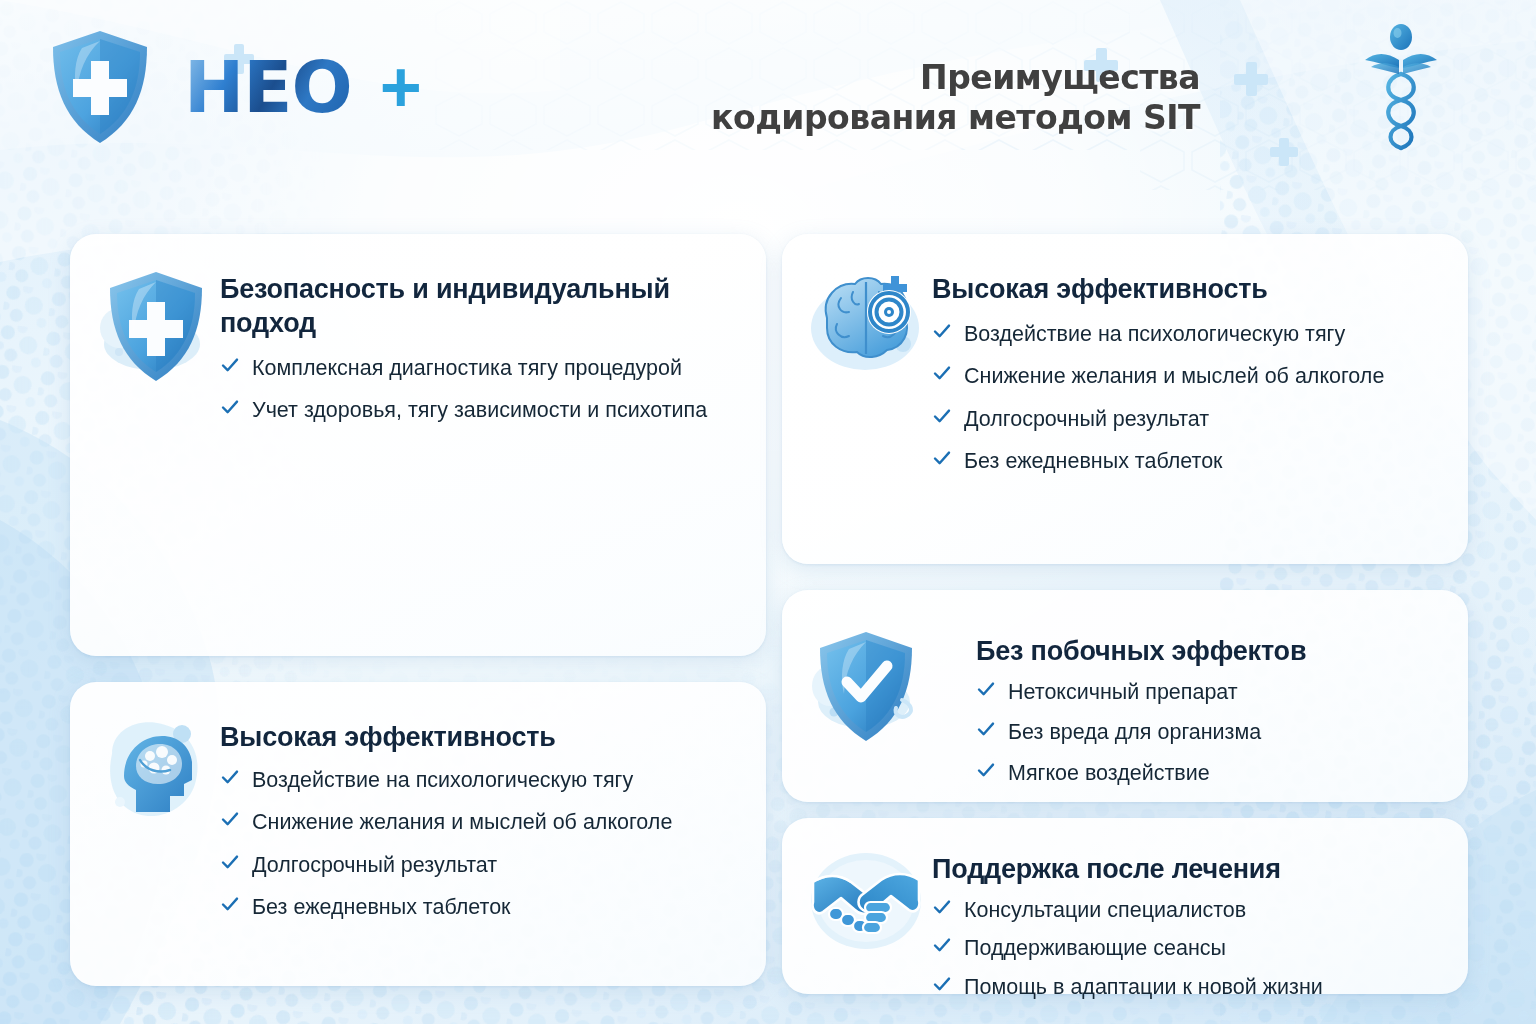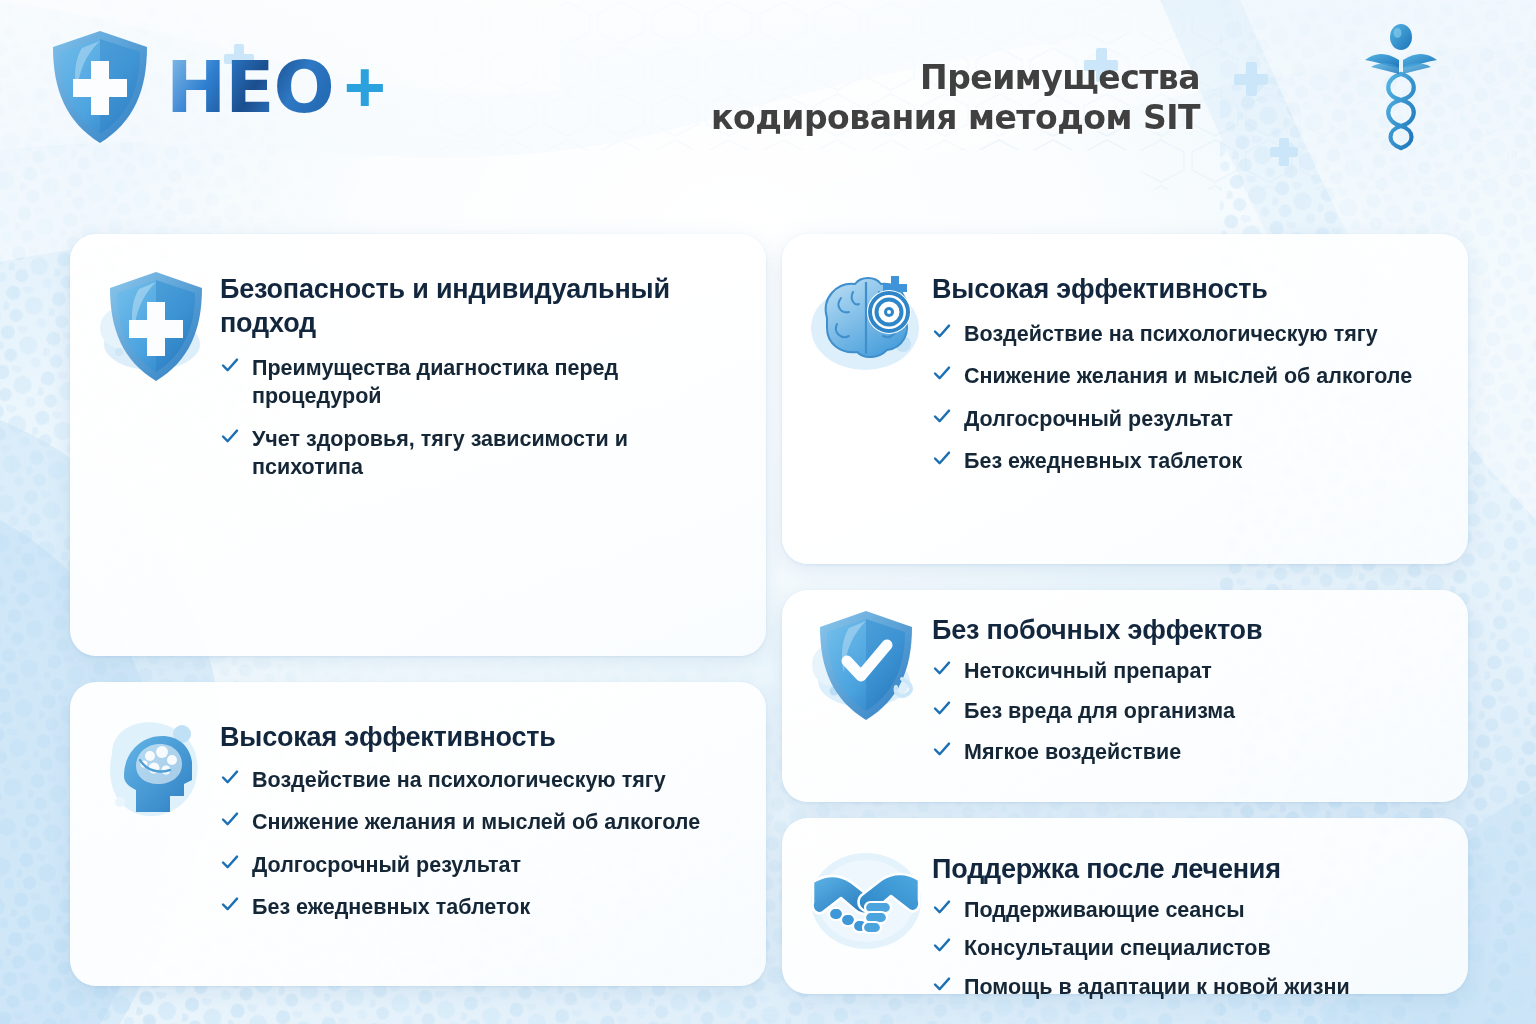"НЕО" .brand { gap: 14px -> 32px }
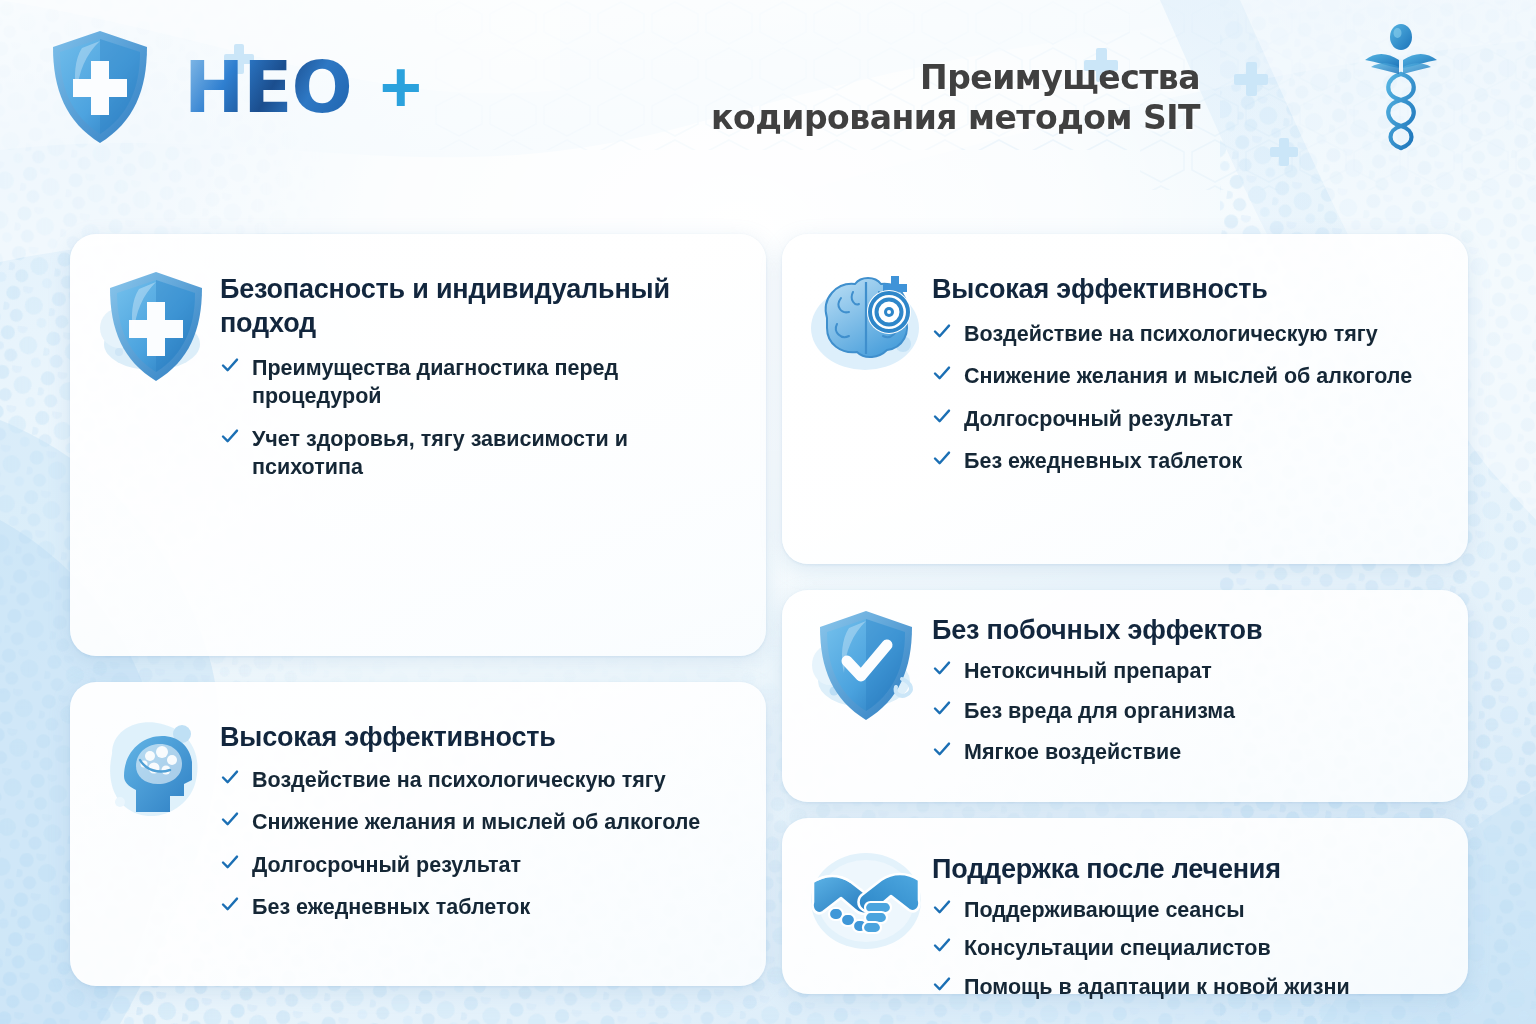"Воздействие на психологическую тягу" .bullet-text { font-weight: bold -> none }
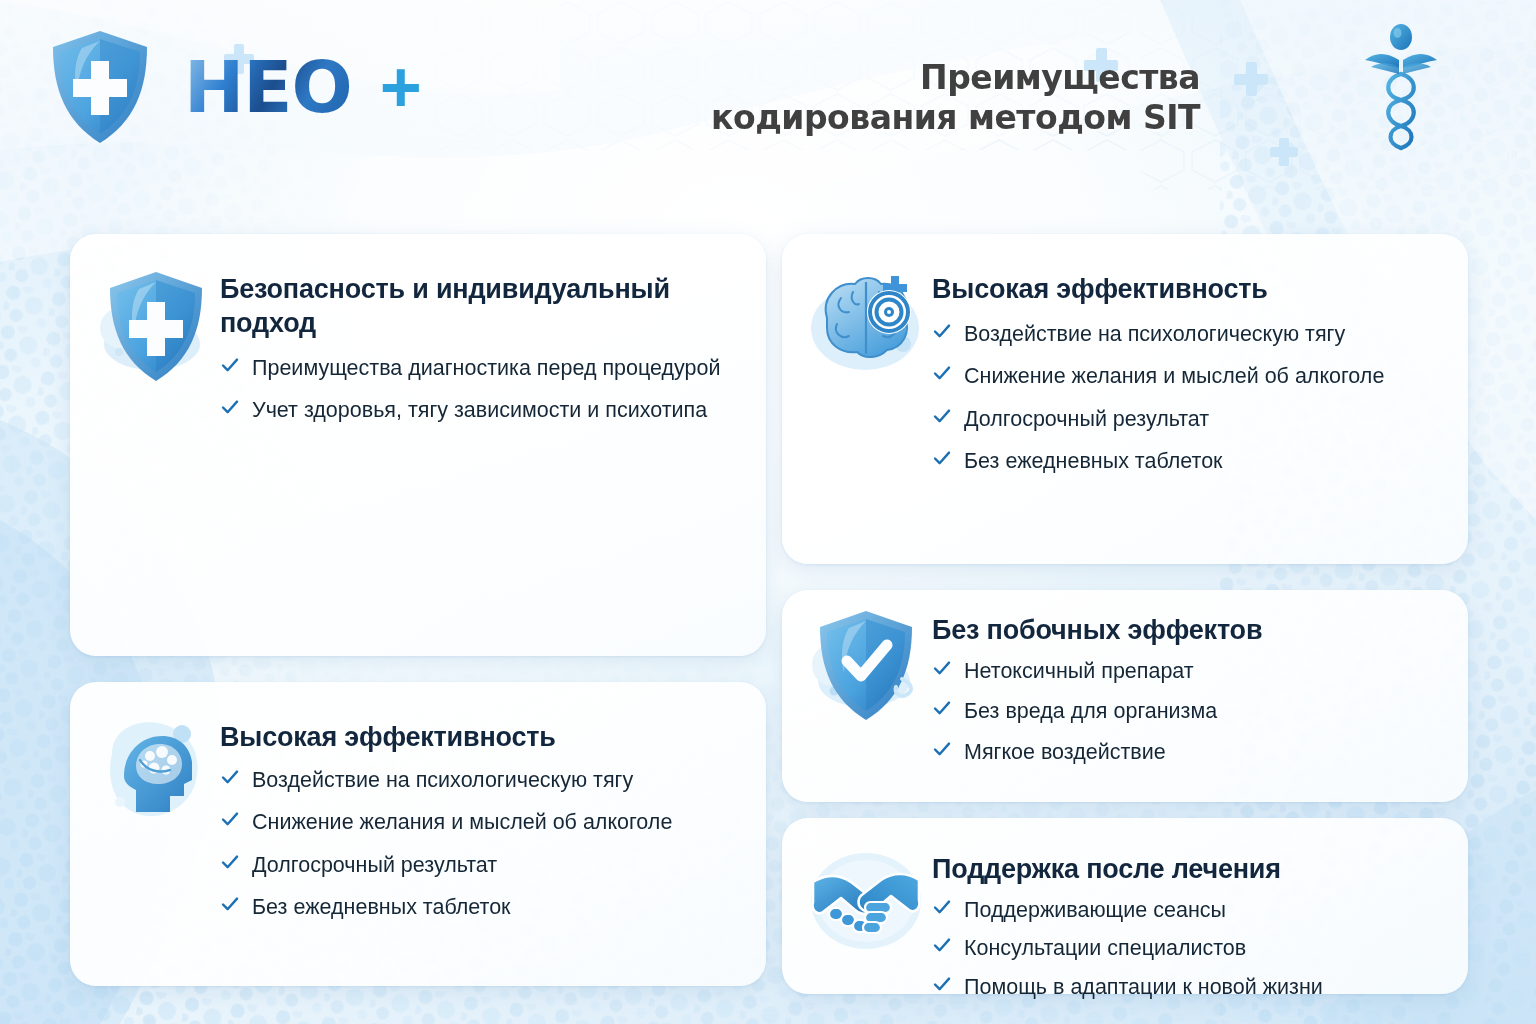"Преимущества диагностика перед" span.bullet-text { text: Преимущества диагностика перед -> Комплексная диагностика тягу }
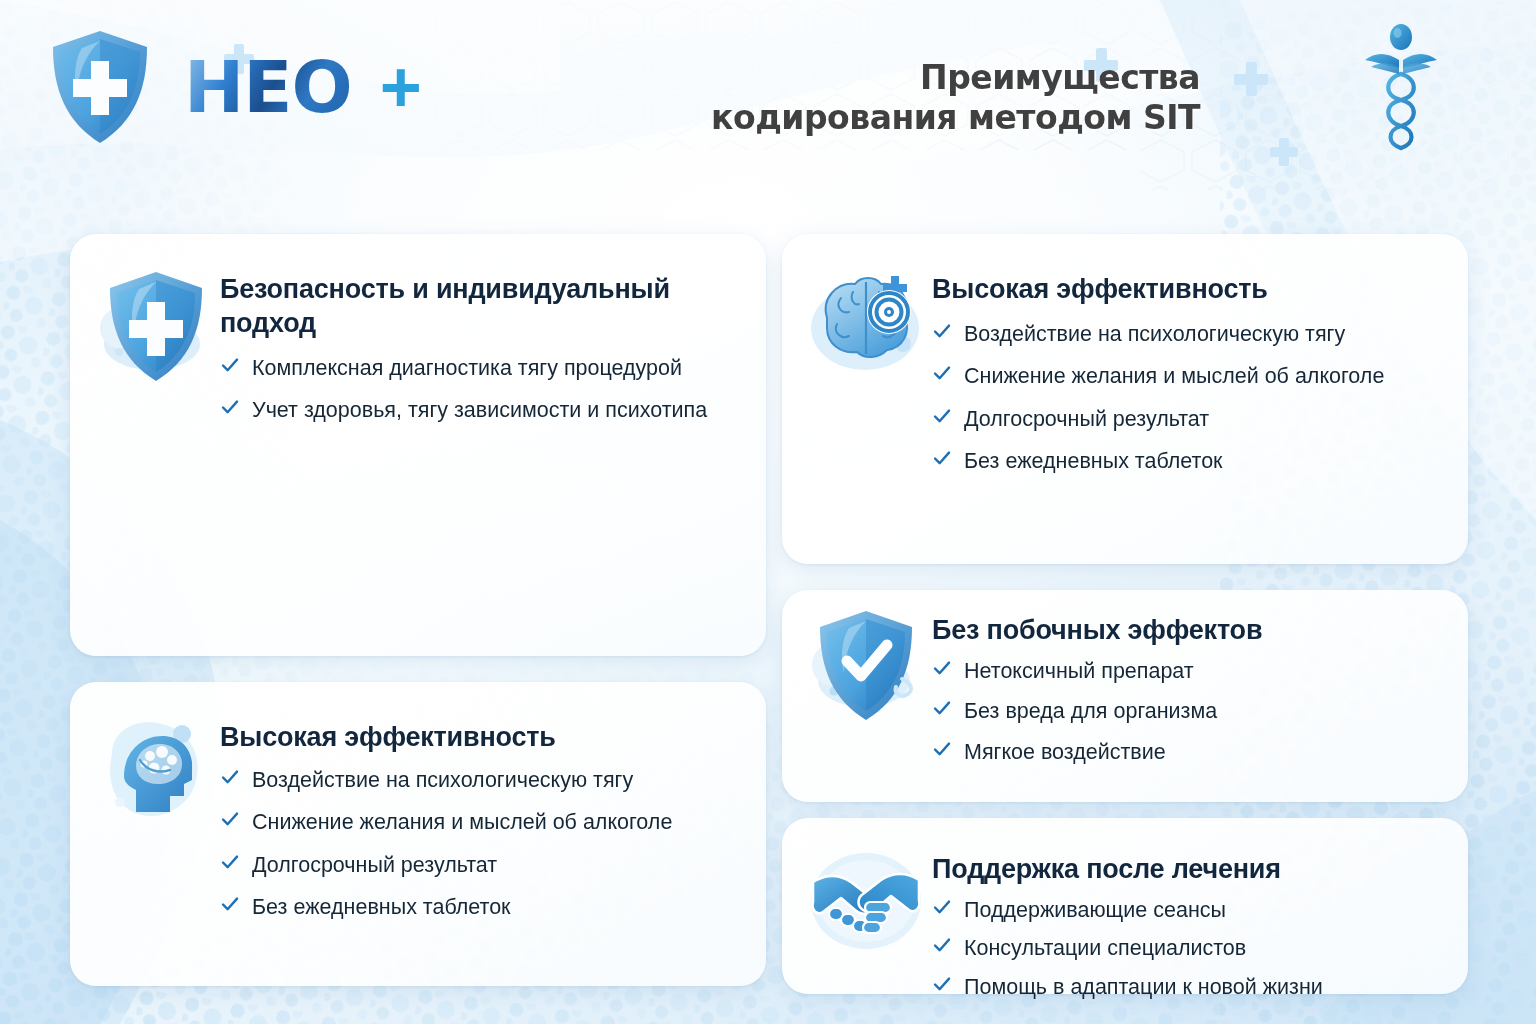"Без побочных эффектов" #card-noside { gap: none -> 44px; padding-top: 11px -> 32px }
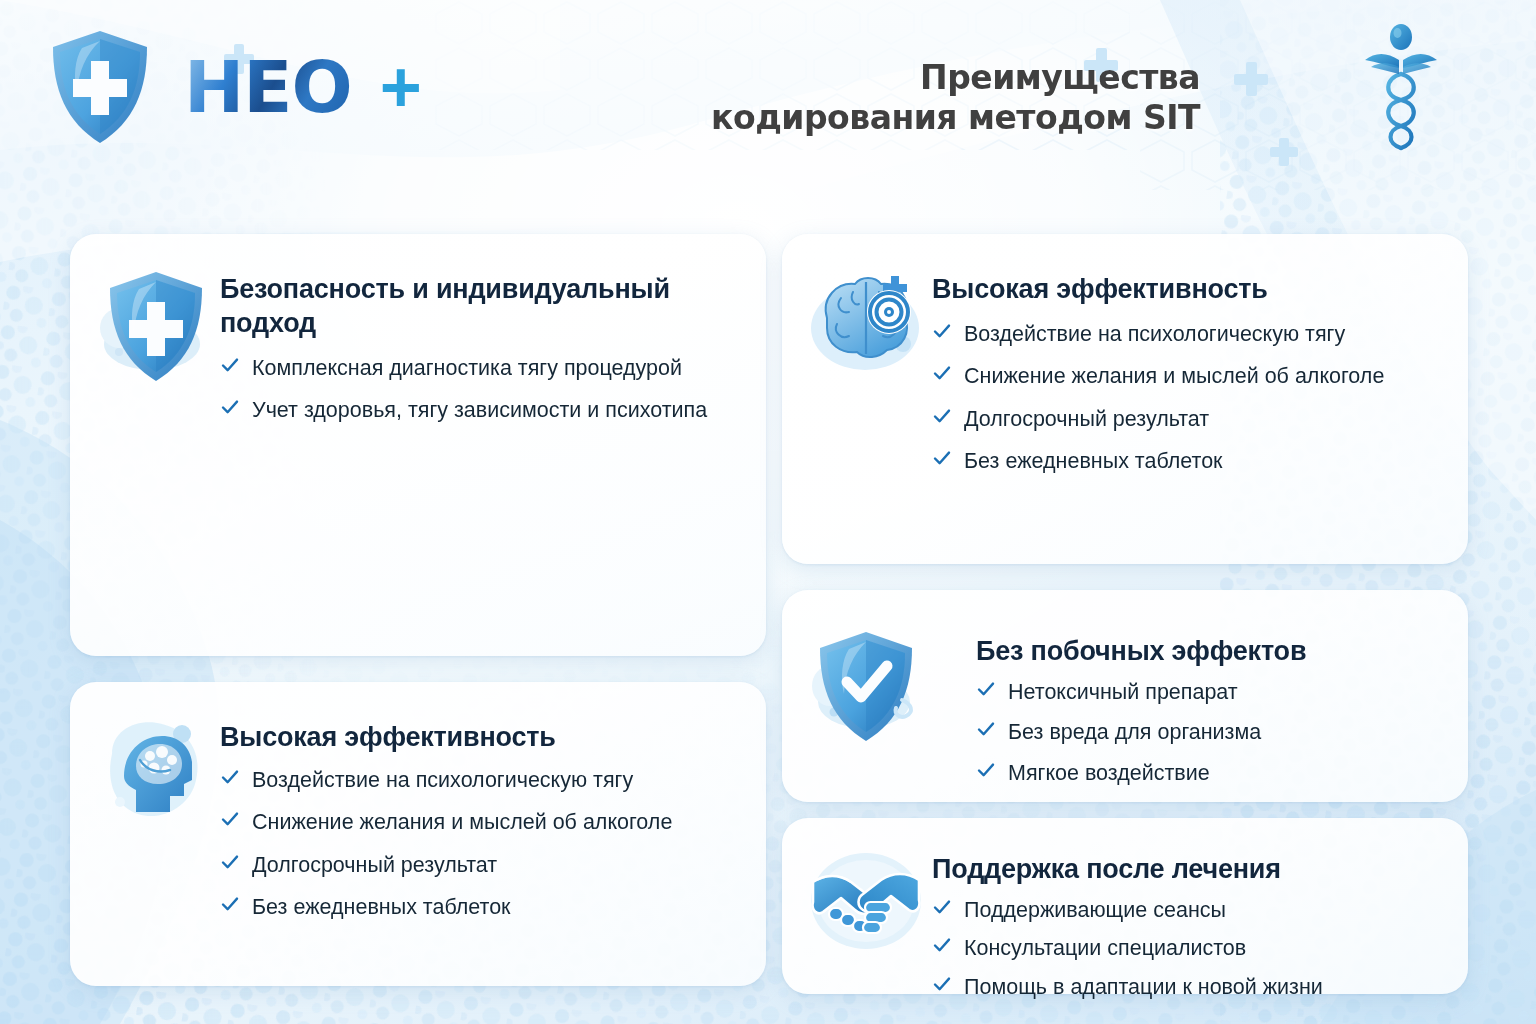"Поддерживающие сеансы" li.bullet { order: before "Консультации специалистов" -> after "Консультации специалистов" }
